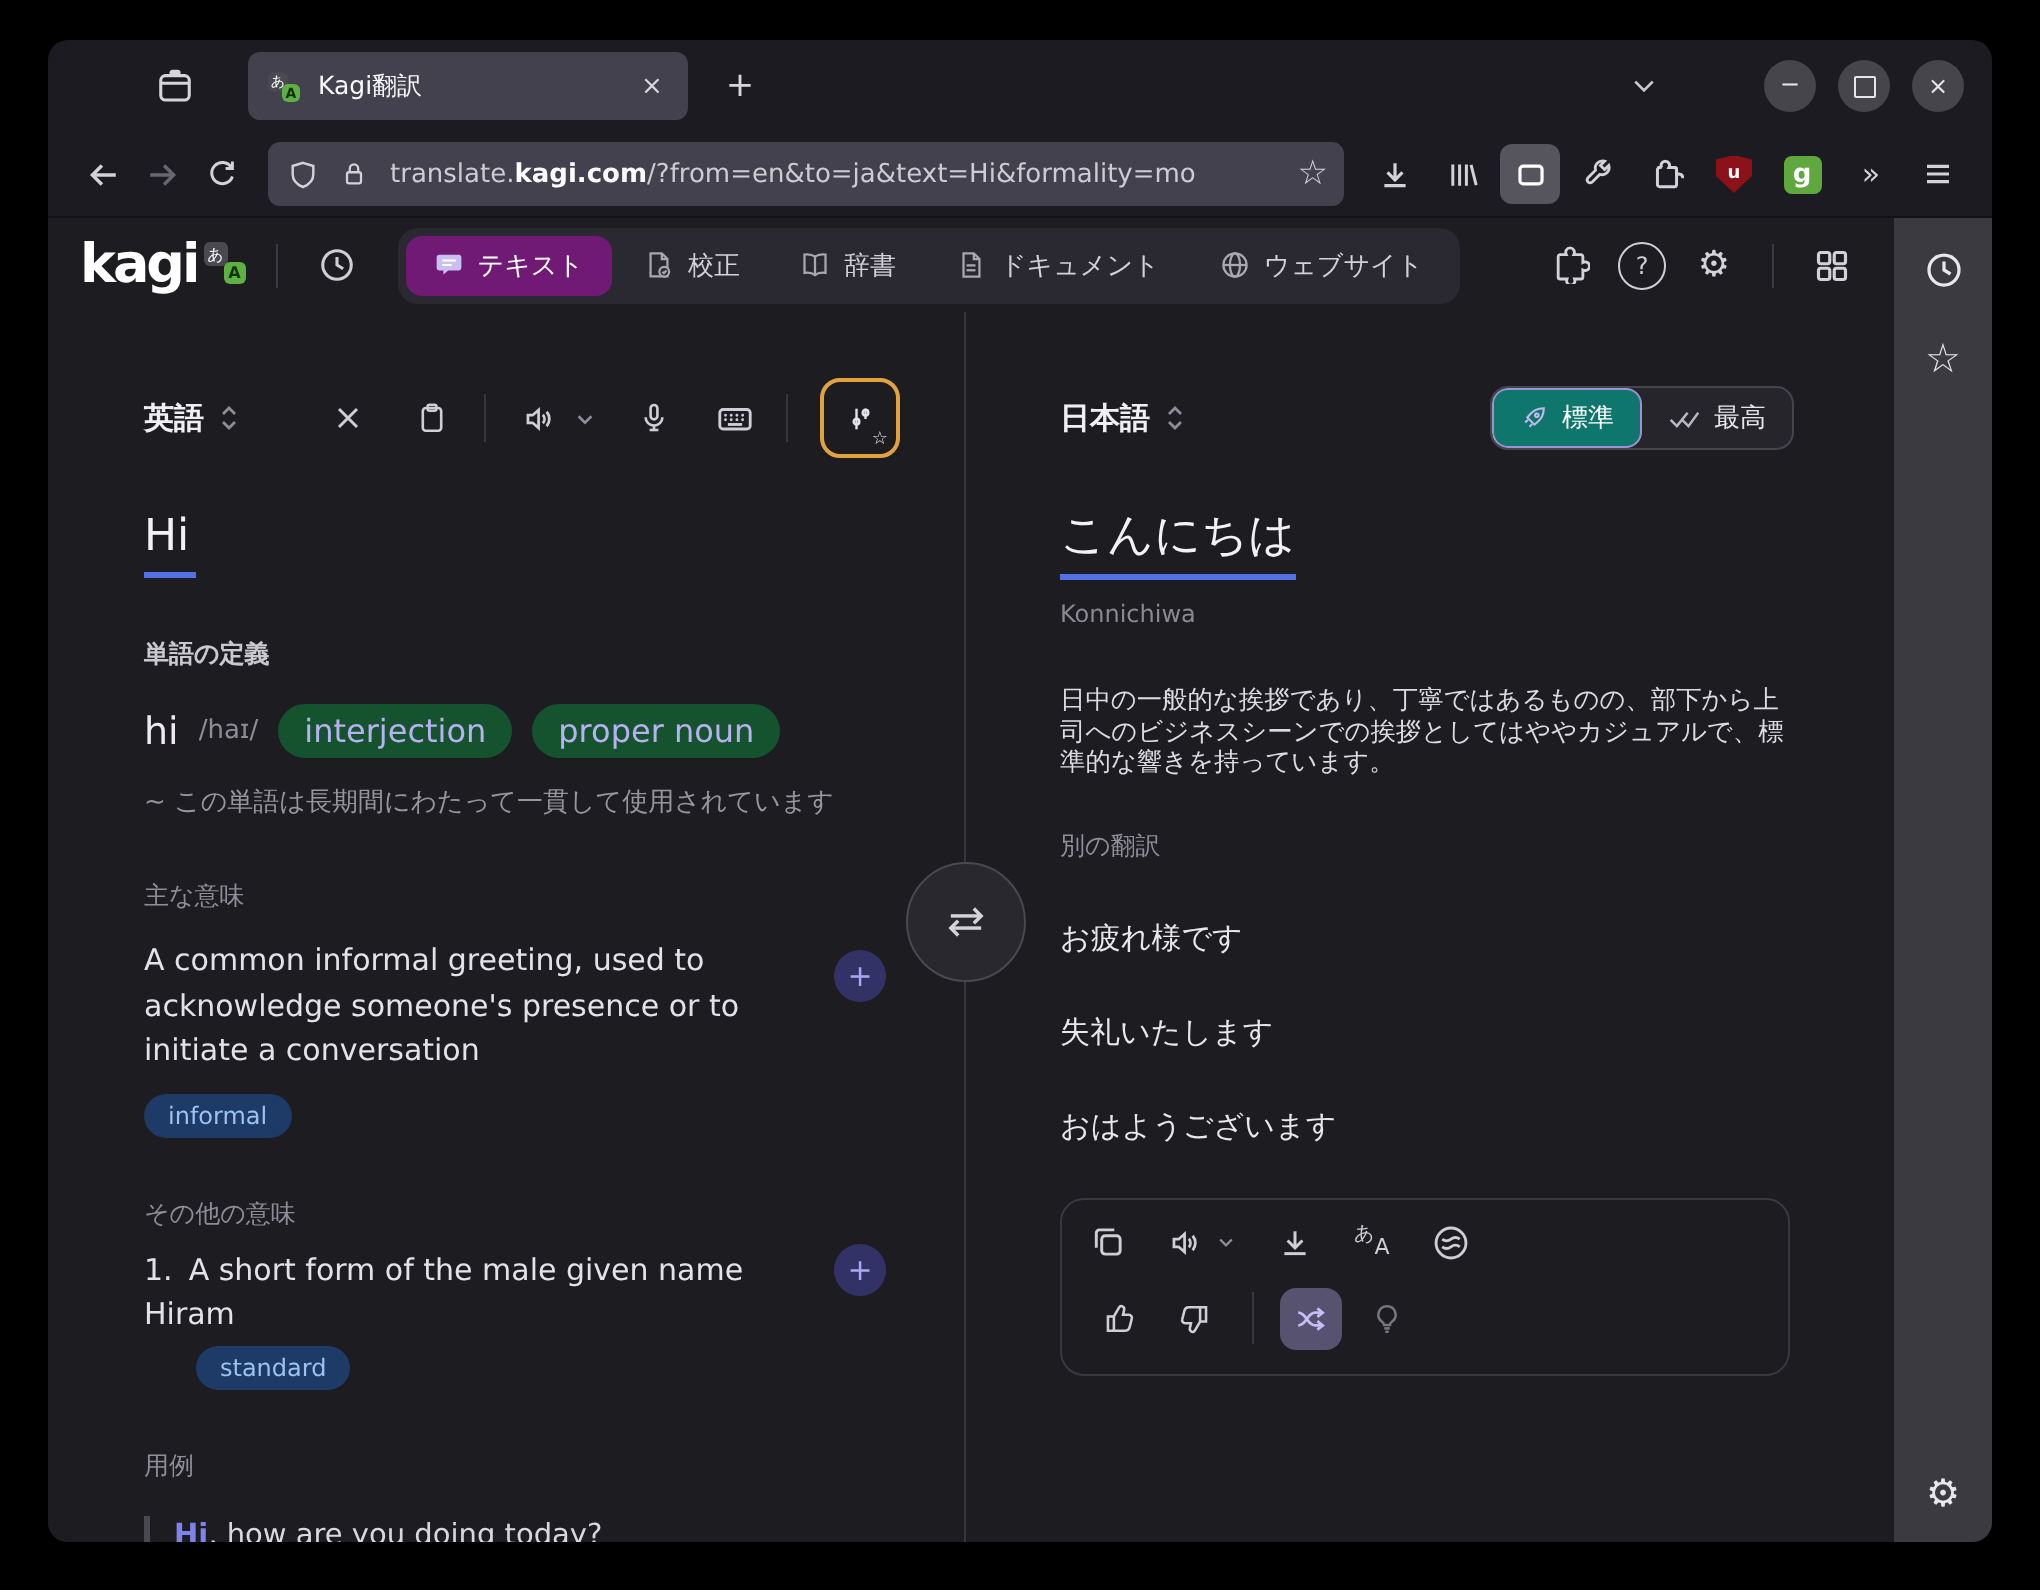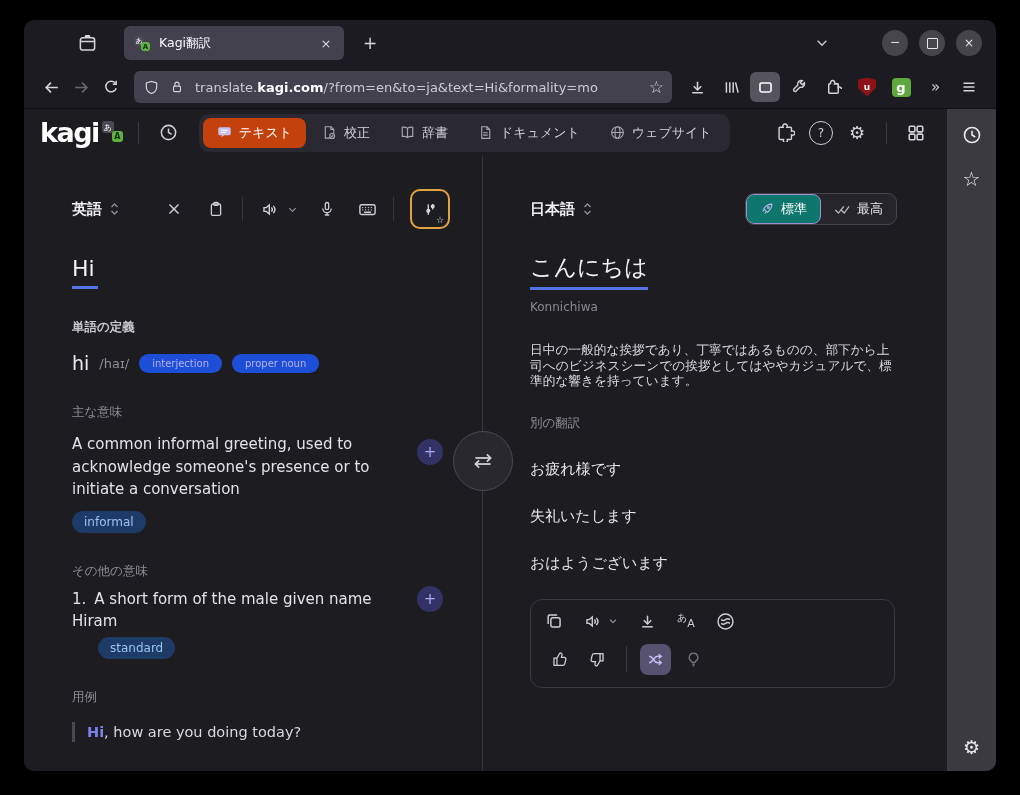"テキスト" .navpill.sel { background: #c2410c -> #701a75 }
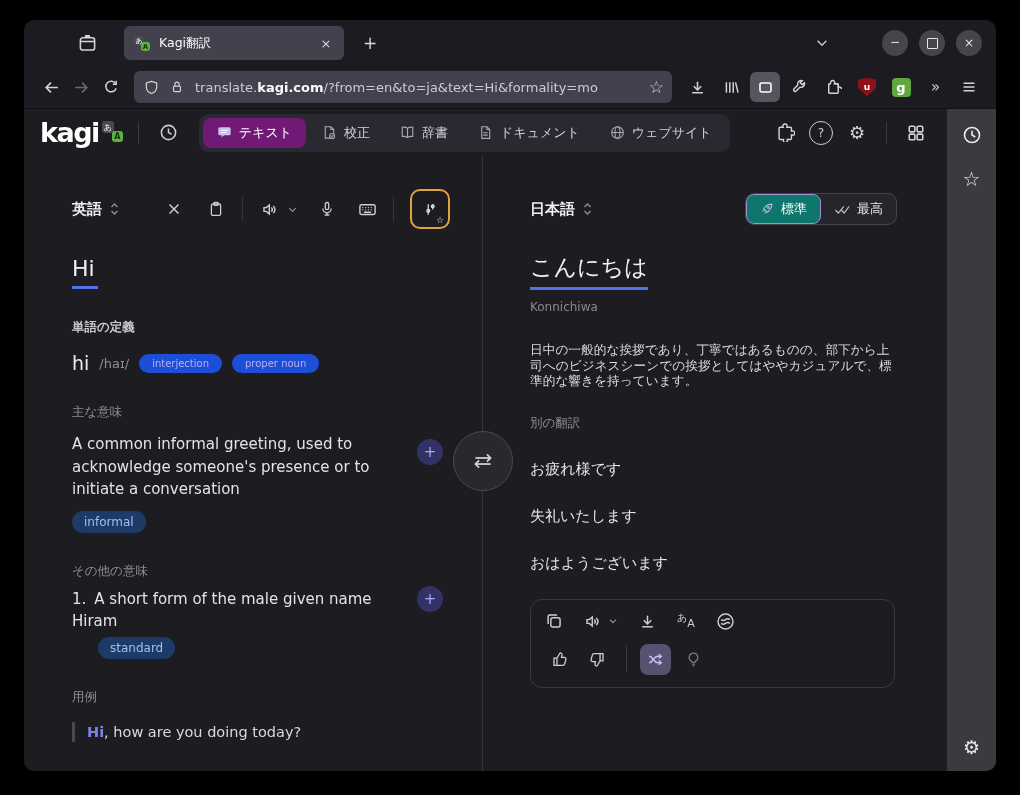"interjection" .pos-badge { background: #1d4ed8 -> #14532d; font-size: 10px -> 16px }
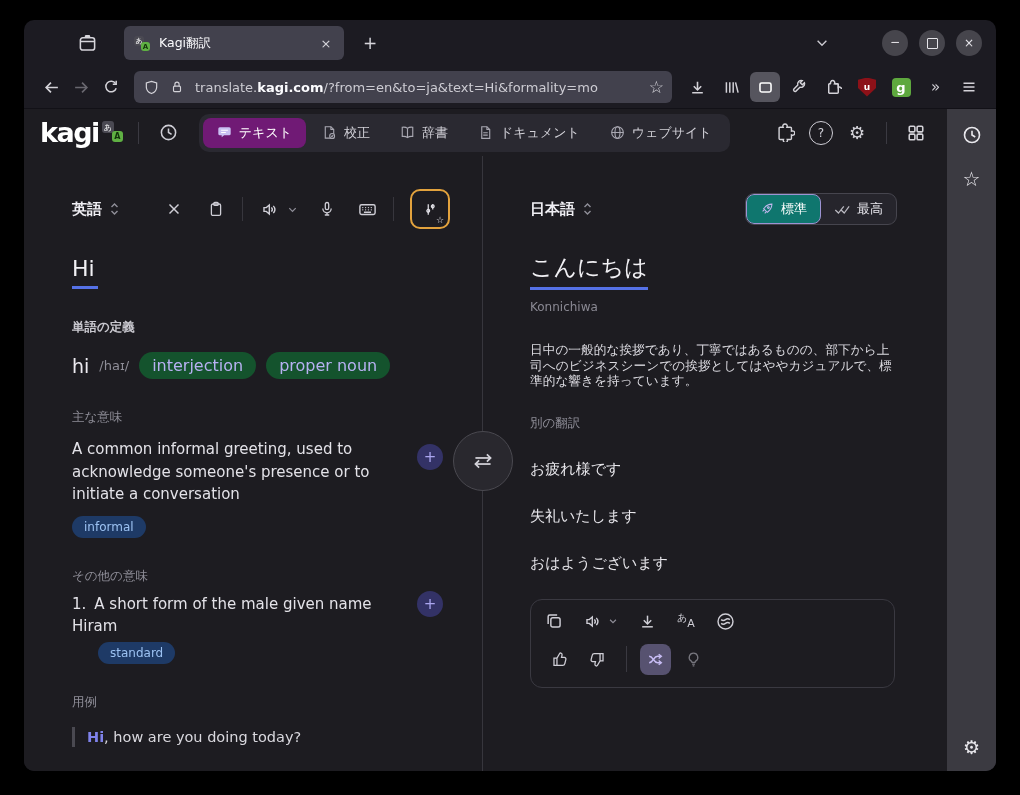"~ この単語は長期間にわたって一貫して使用されています" div.note { html: none -> <div>~ この単語は長期間にわたって一貫して使用されています</div> }
